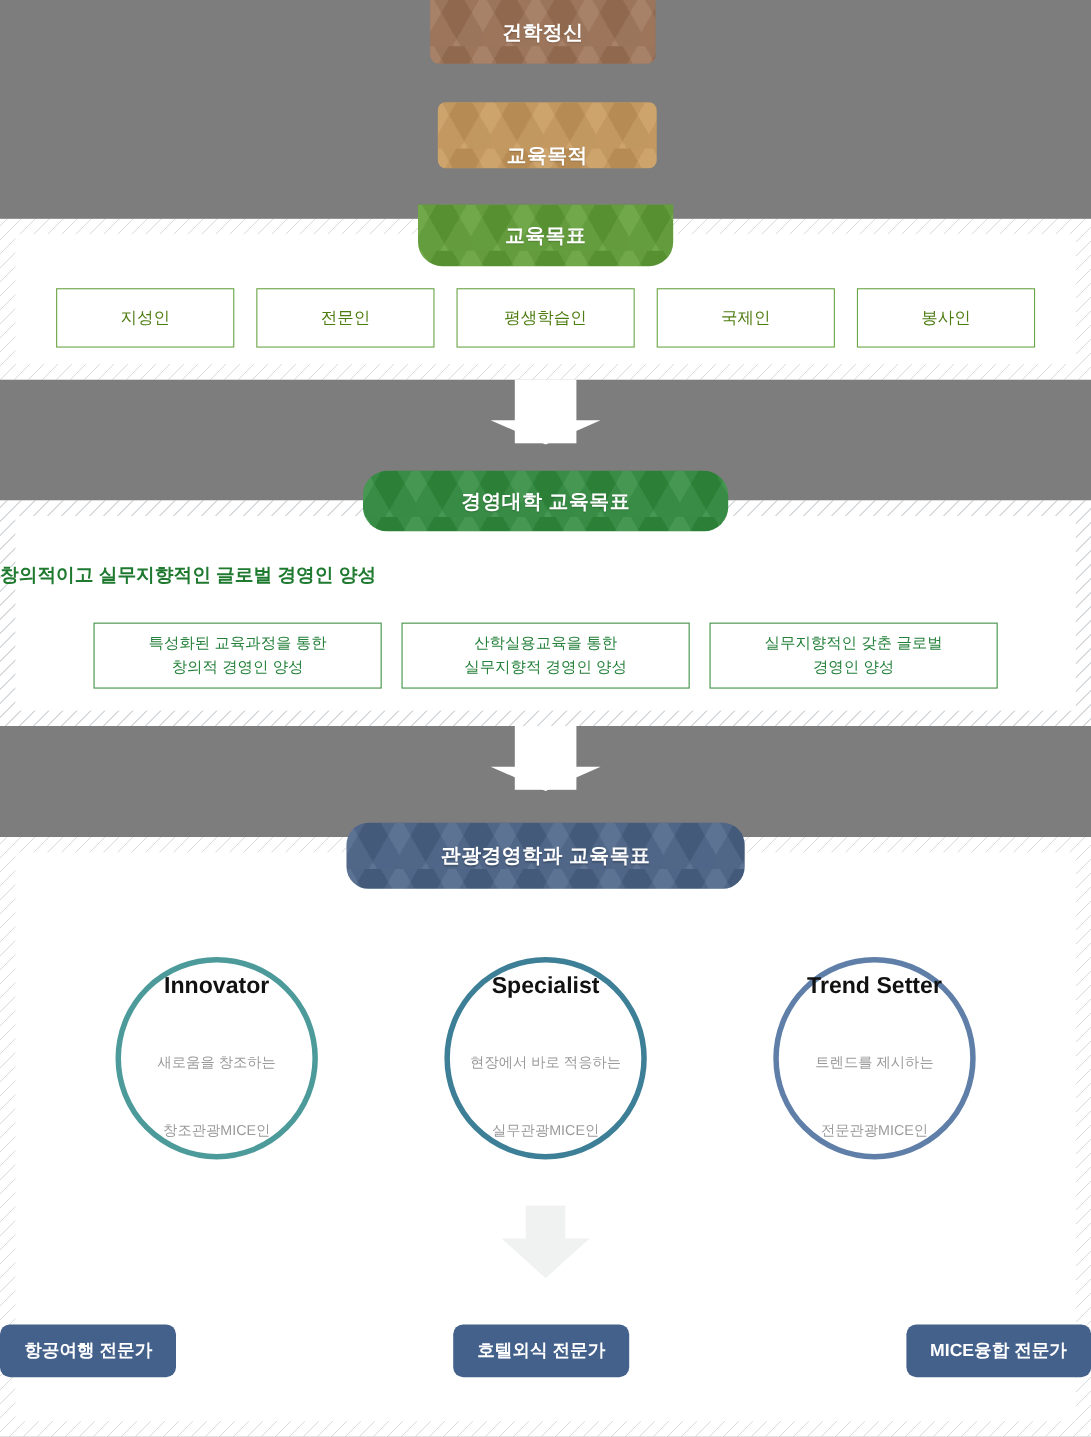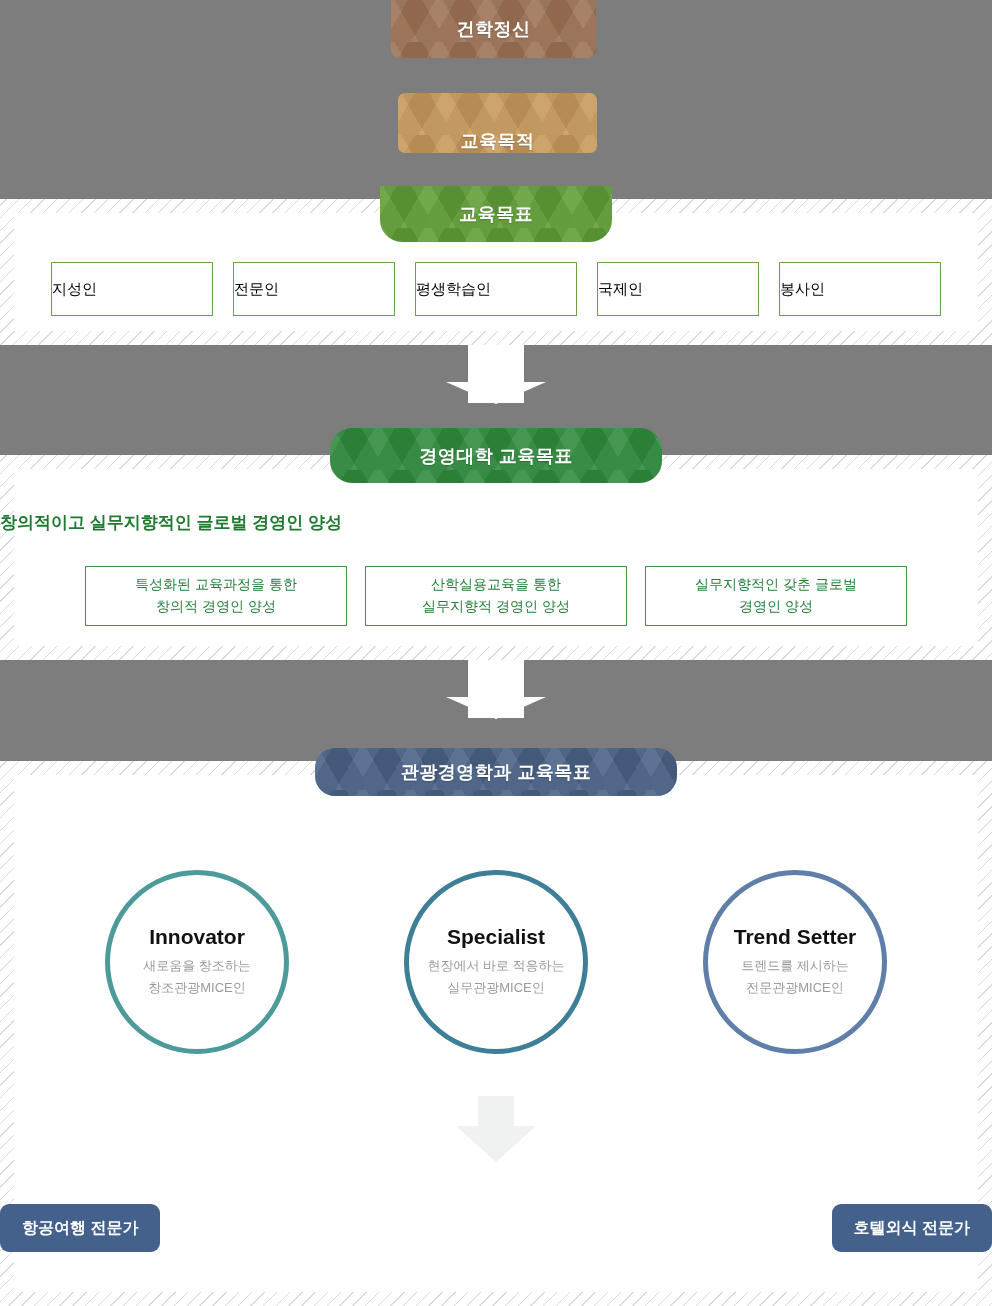"지성인" .goal-box { color: #000000 -> #4d7c0f; justify-content: flex-start -> center }
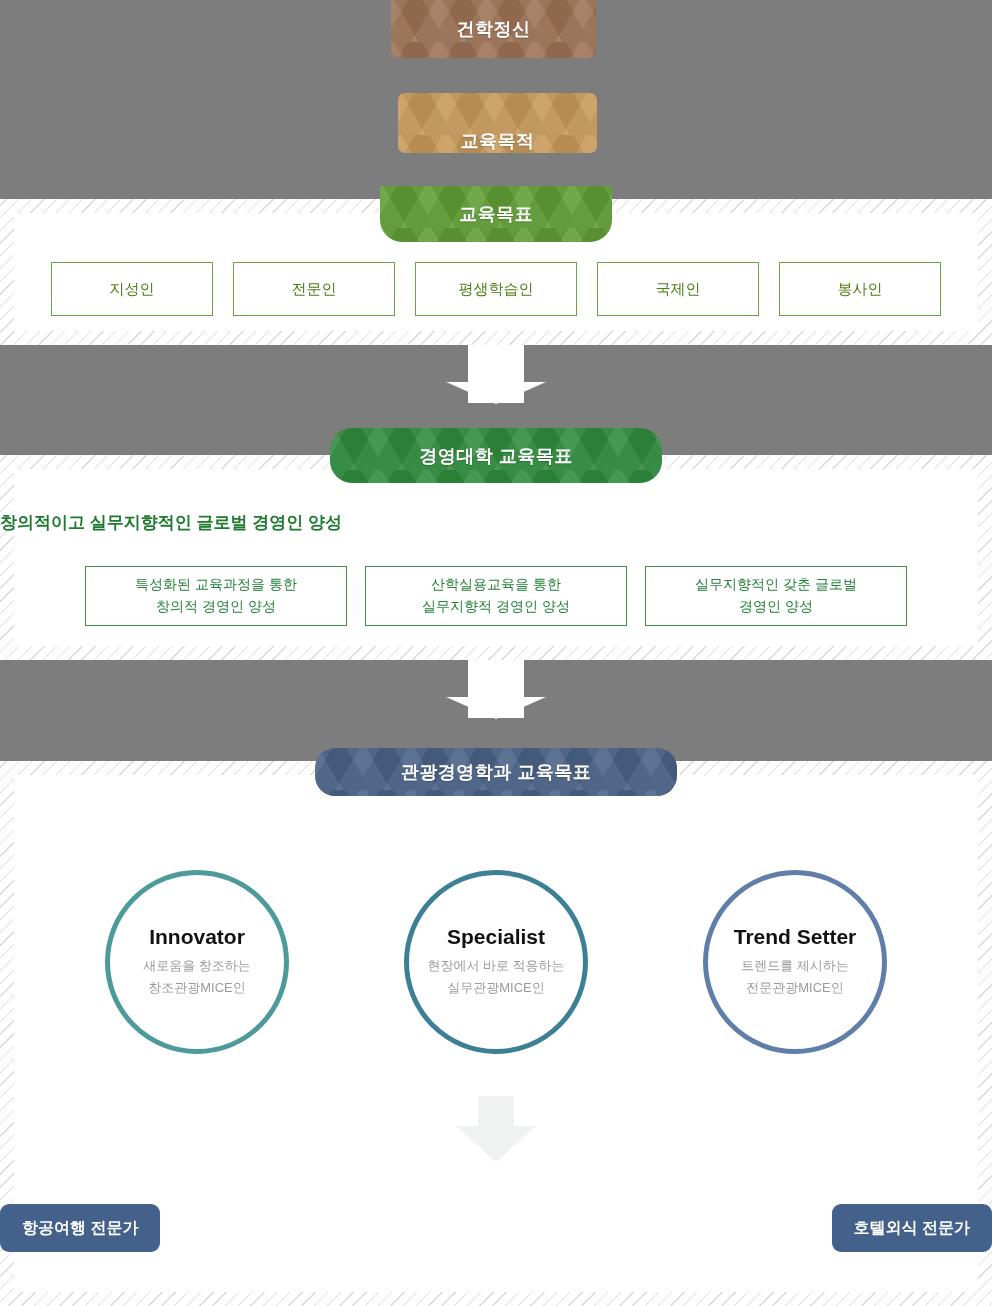"관광경영학과 교육목표" #banner-dept { height: 48px -> 60px }
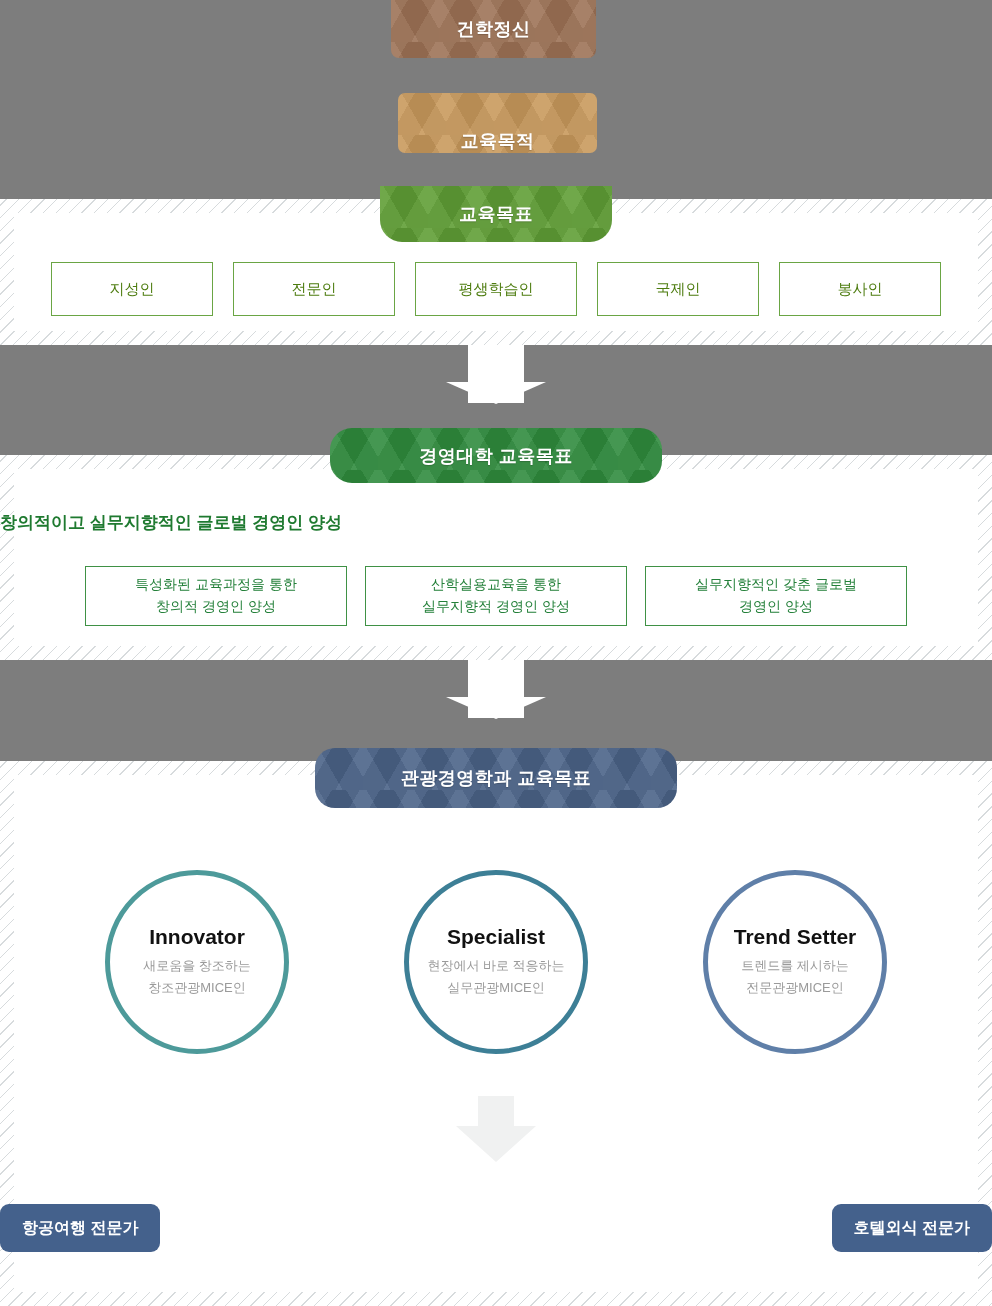"Innovator" .circle { gap: none -> 40px }
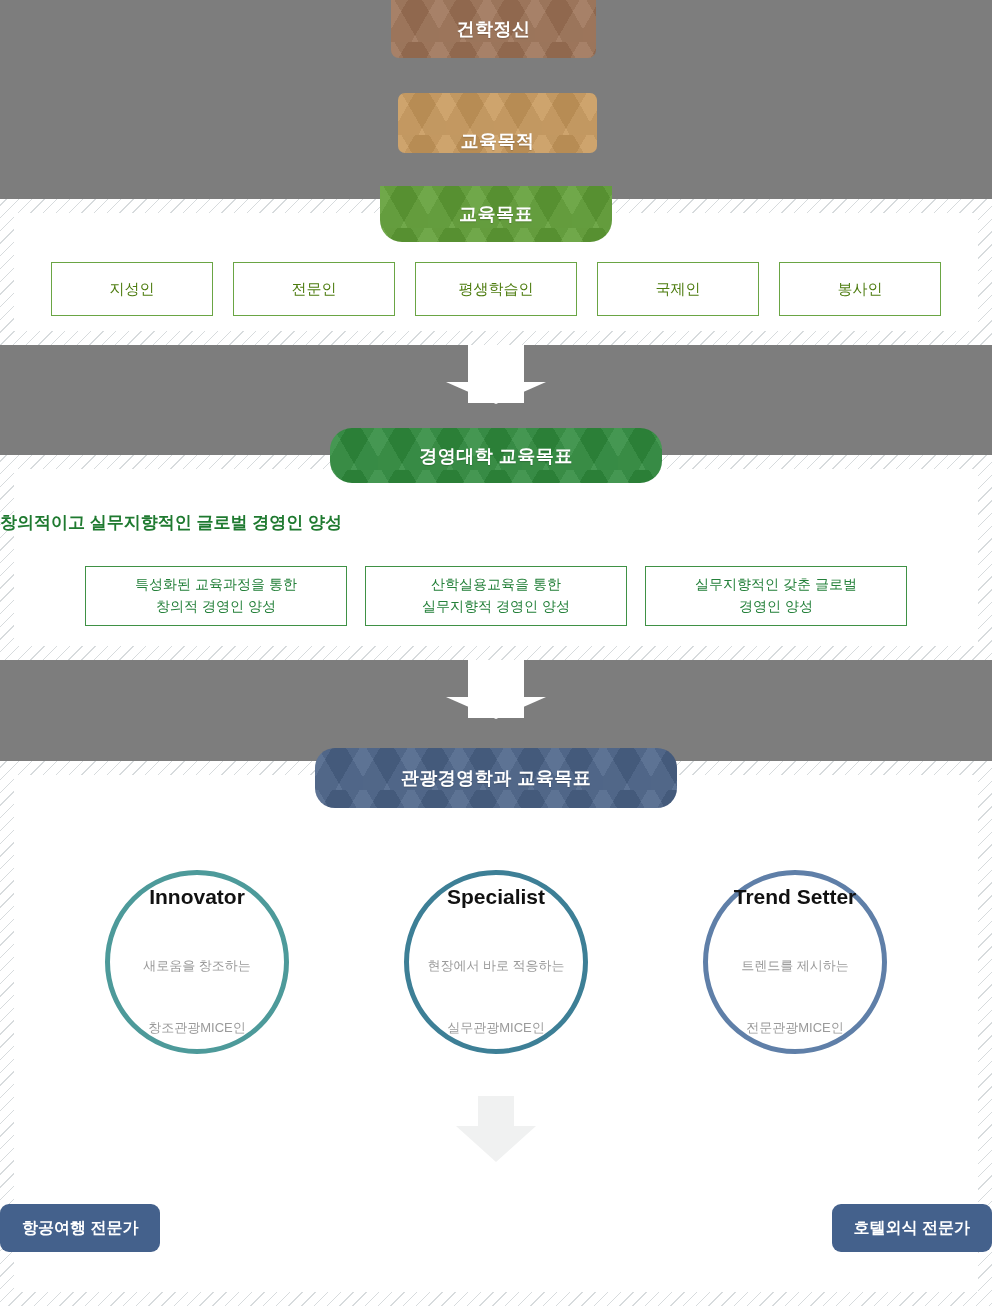"MICE융합 전문가" div.pill { html: none -> <div> <span>MICE융합 전문가</span> </div> }
